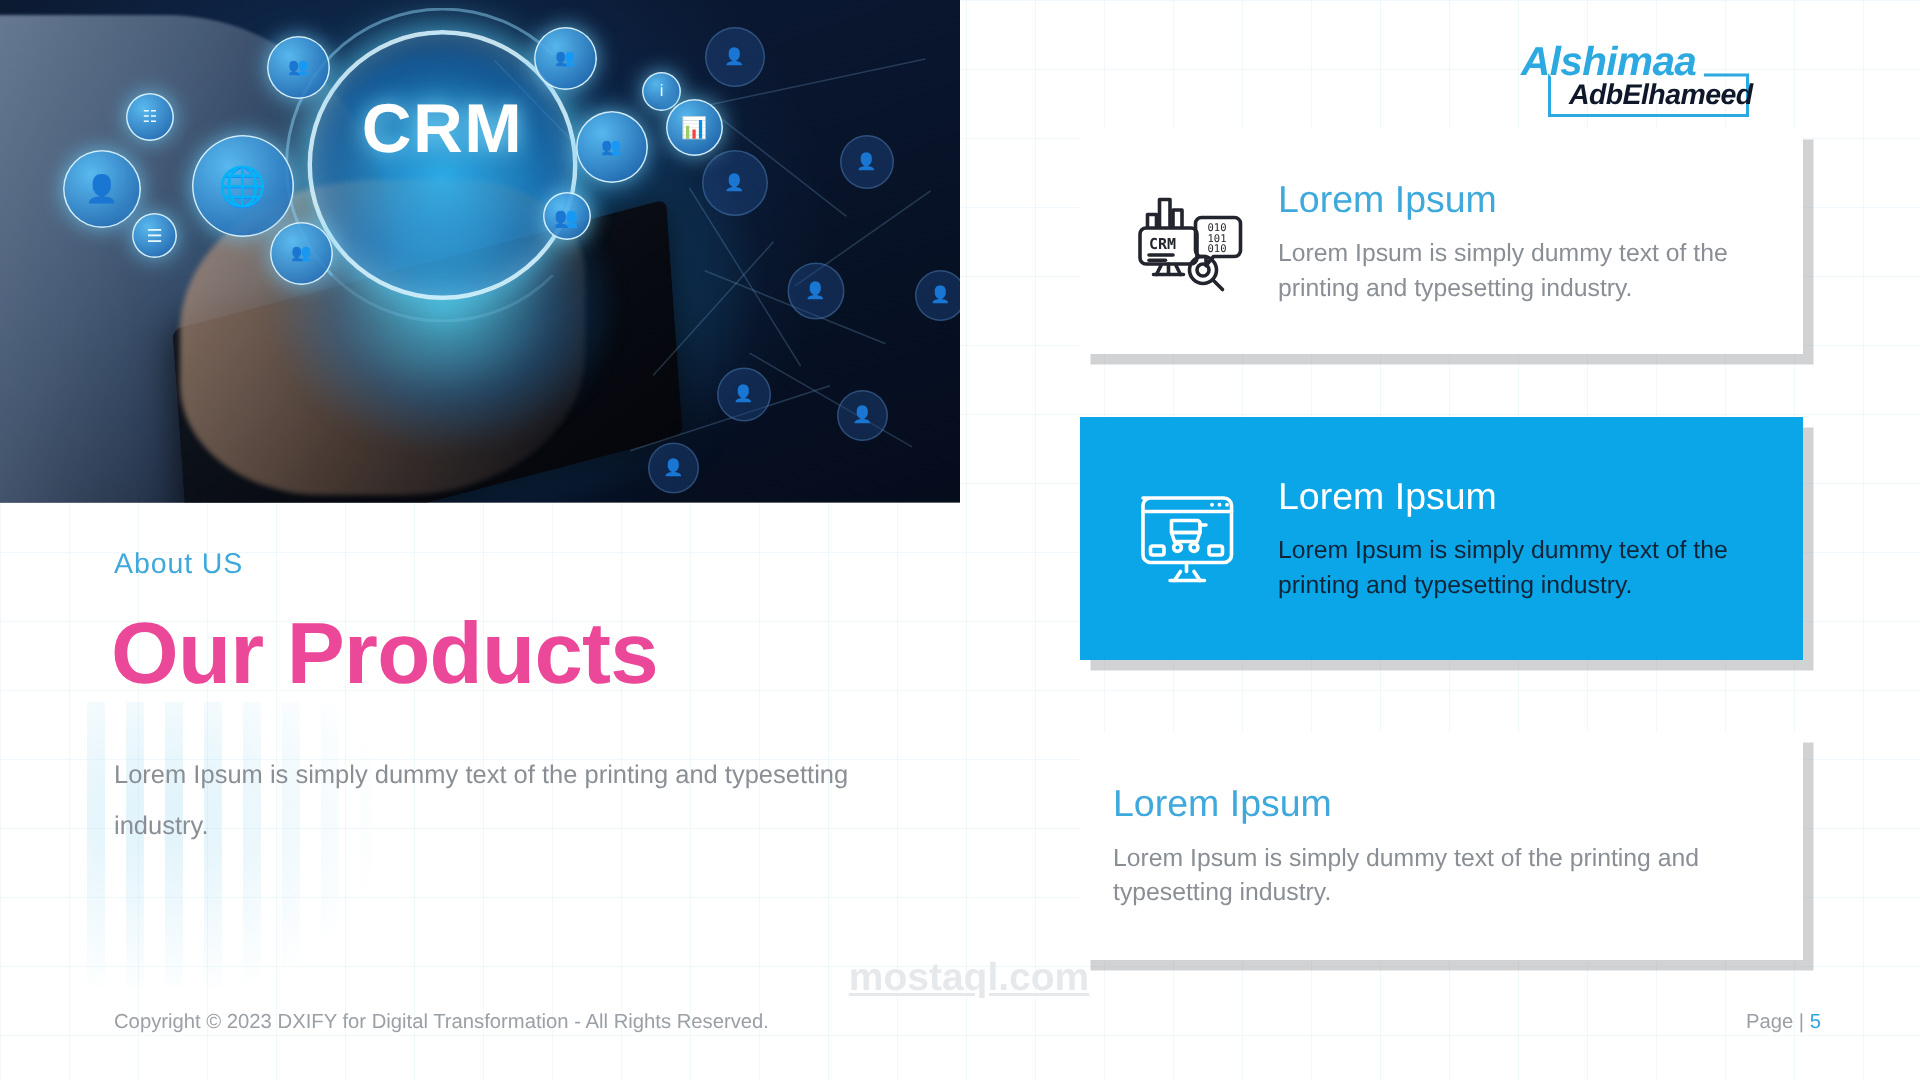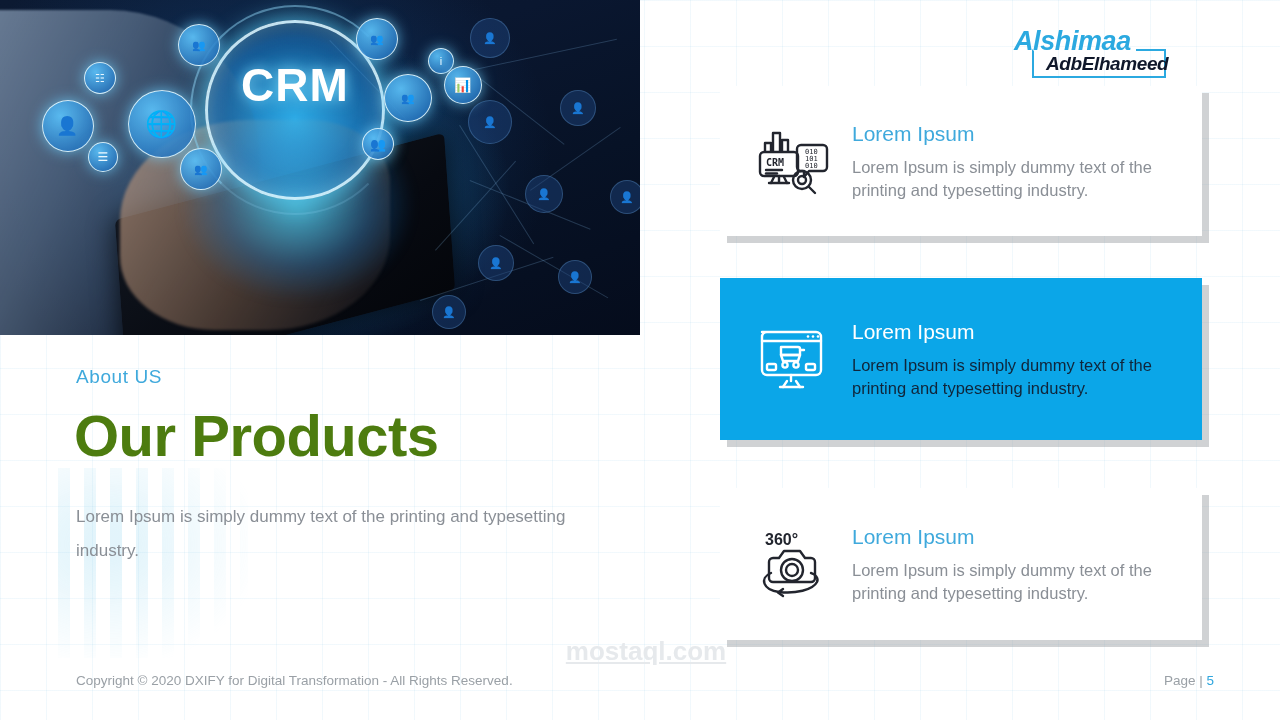"Lorem Ipsum" .card-title { font-size: 21px -> 25px }
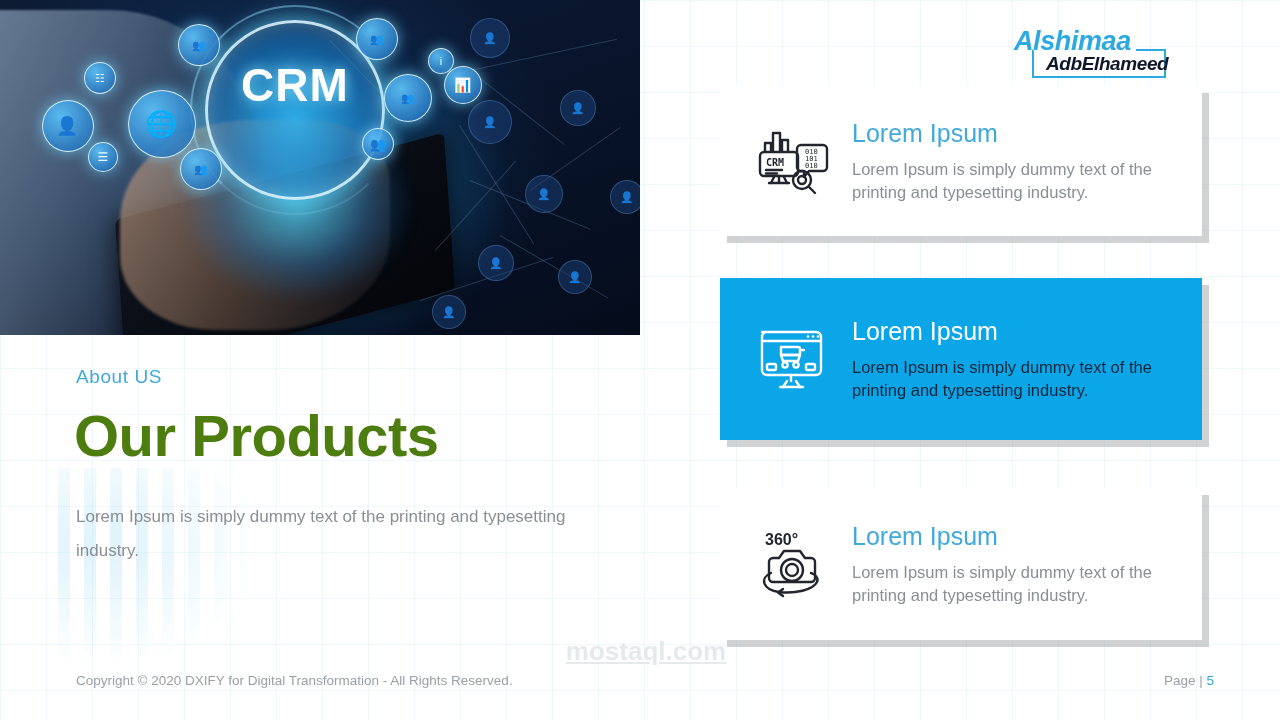"Our Products" .headline { color: #4d7c0f -> #ec4899 }
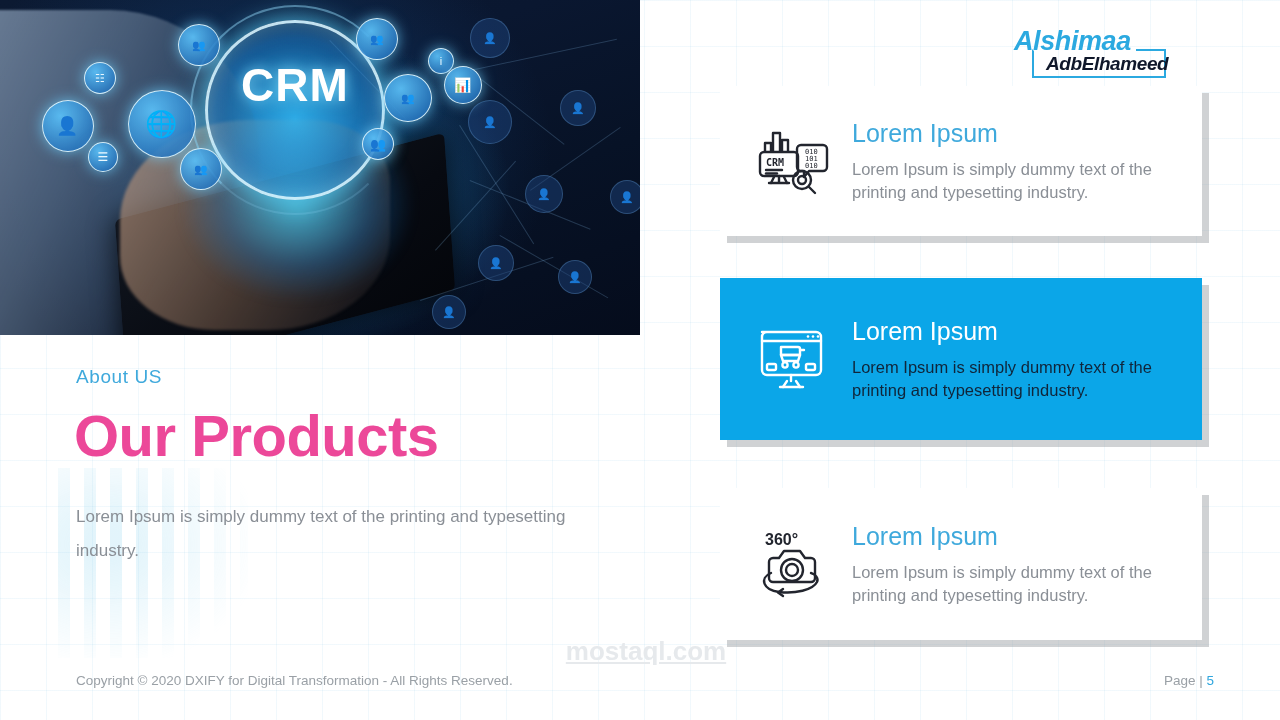"360°" div.card-icon { html: <div> <svg> <text>360°</text> <path></path> <circle></circle> <circle></circle> <path></path> <path></path> </svg> </div> -> none }
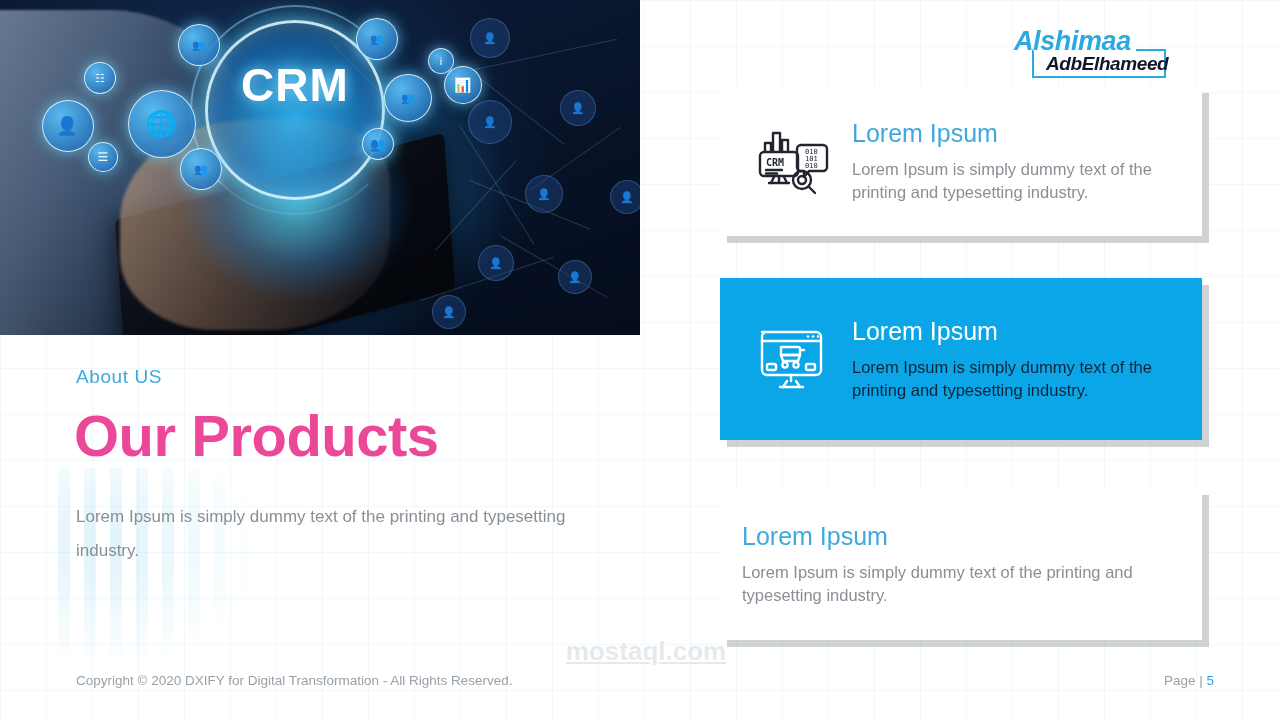"Copyright © 2020 DXIFY for" div.copyright { text: 2020 -> 2023 }
